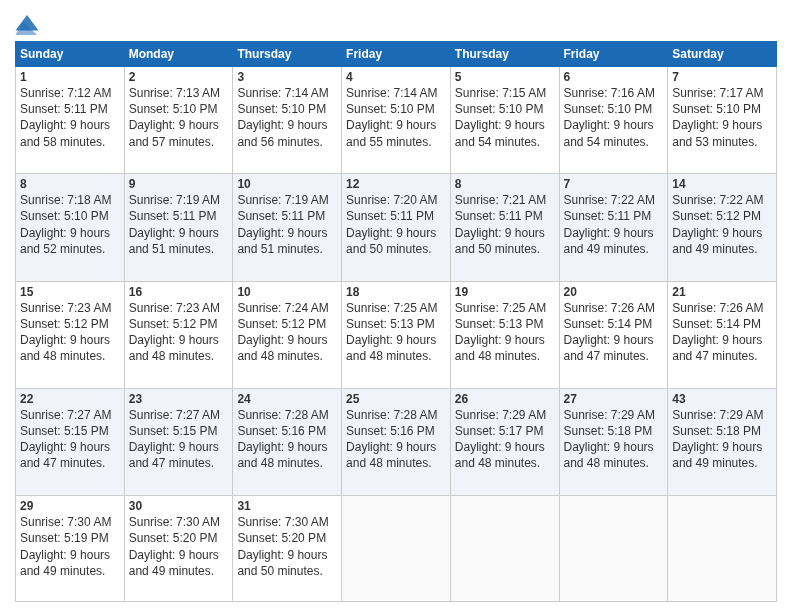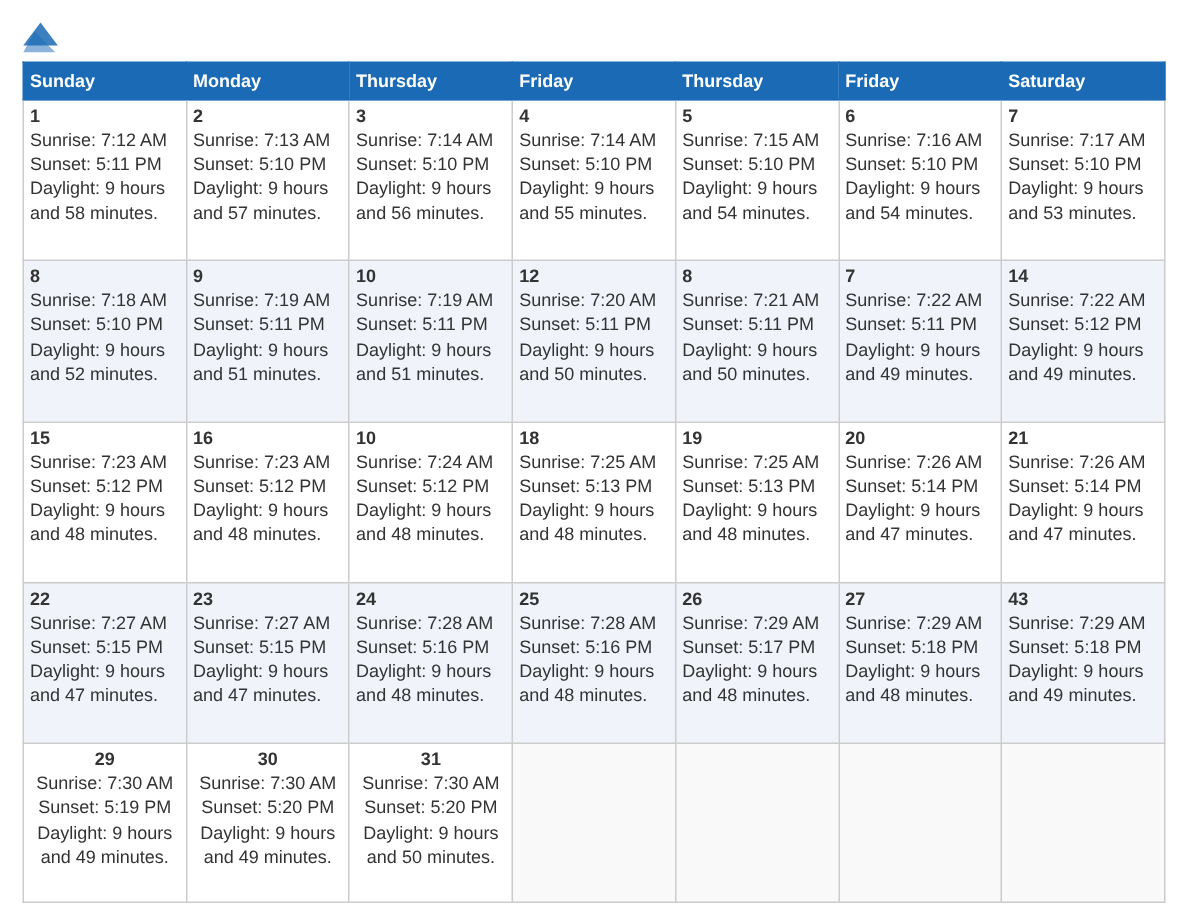"29" .last-row td { text-align: center -> none }
